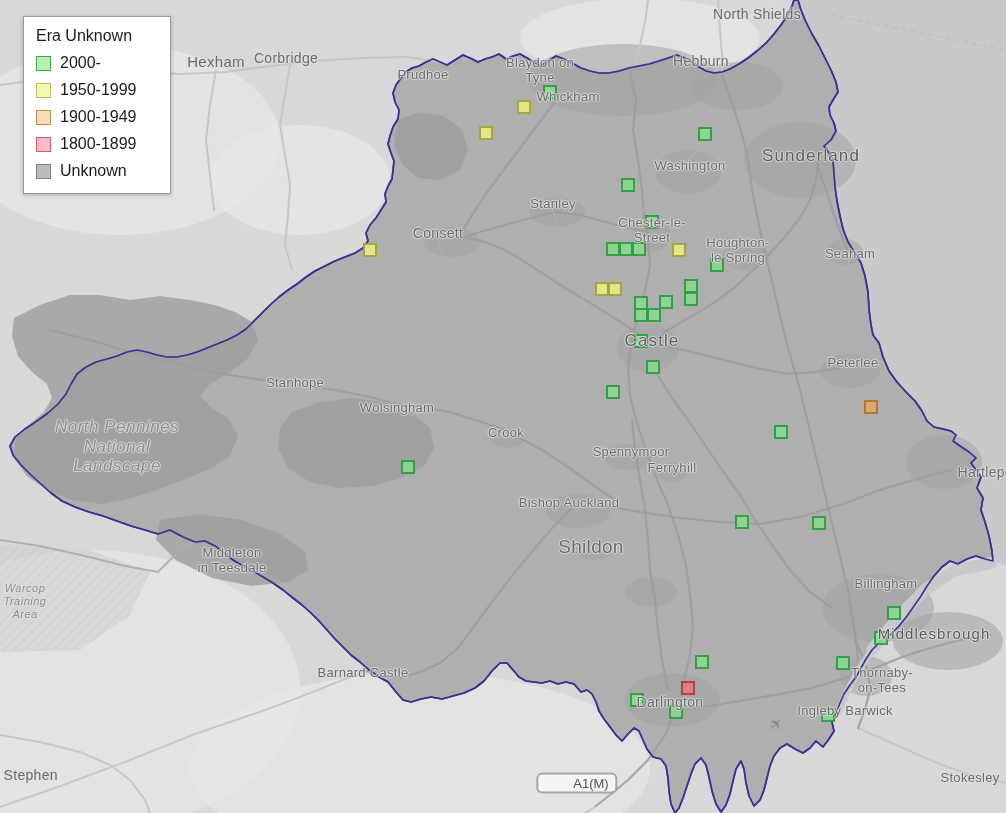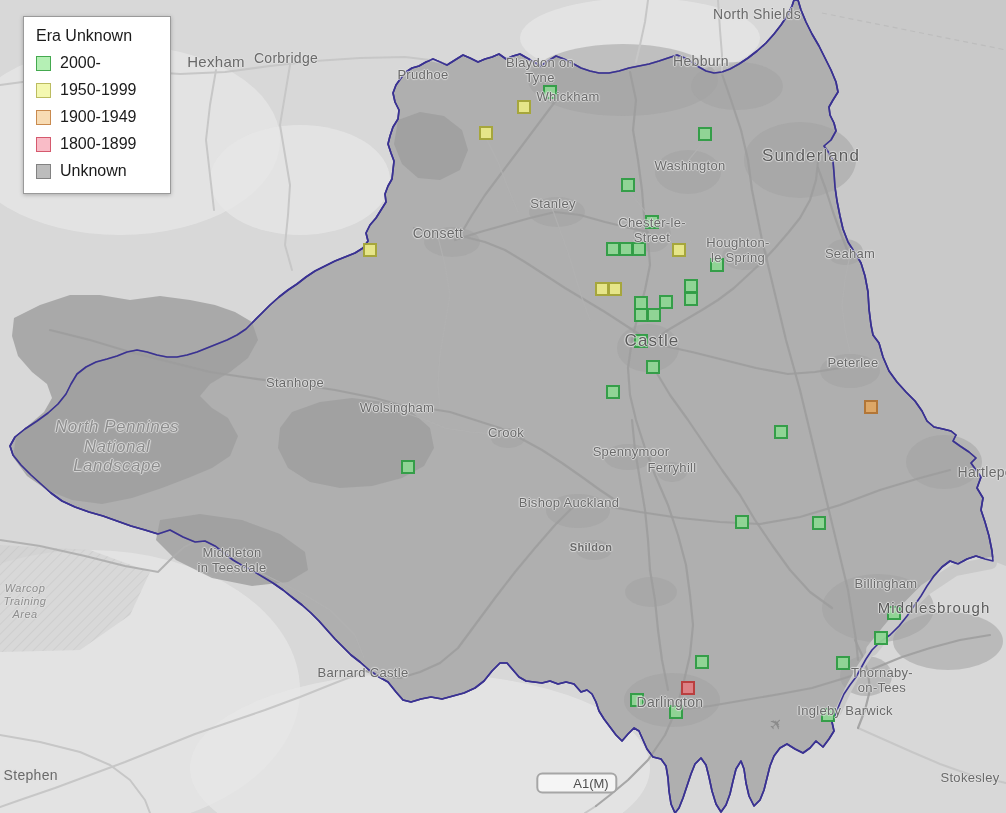"Shildon" div.map-label { font-size: 11px -> 19px; font-weight: bold -> none }
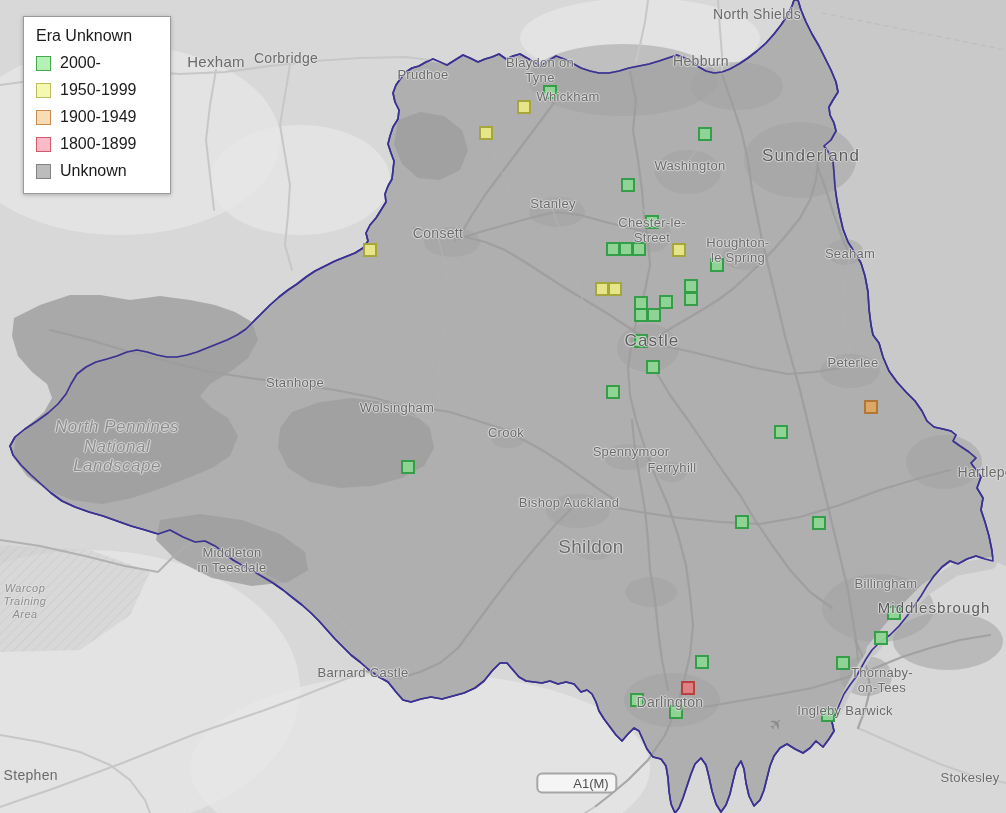"Middlesbrough" div.map-label { top: 608px -> 634px }
